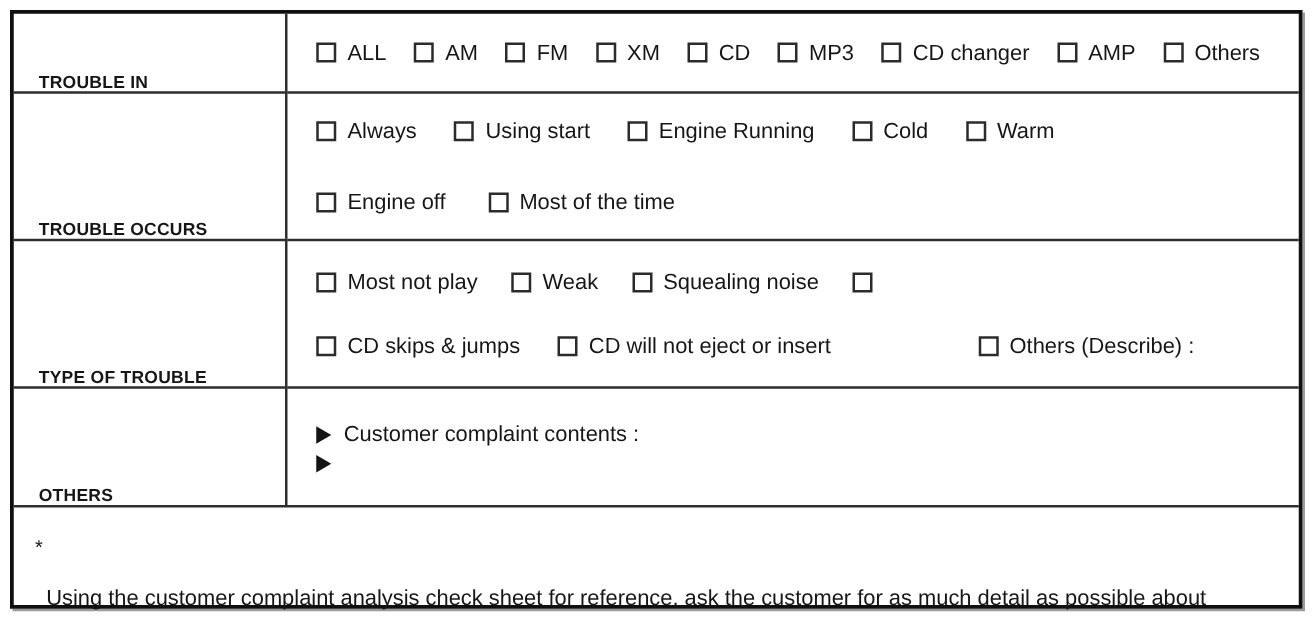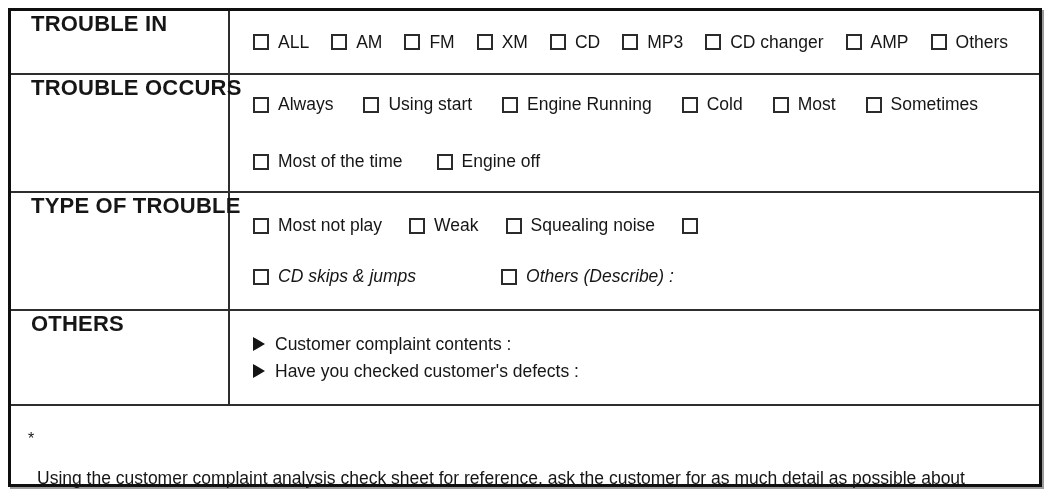"TROUBLE IN" .label-cell { align-items: flex-start -> flex-end; font-size: 22px -> 14px }
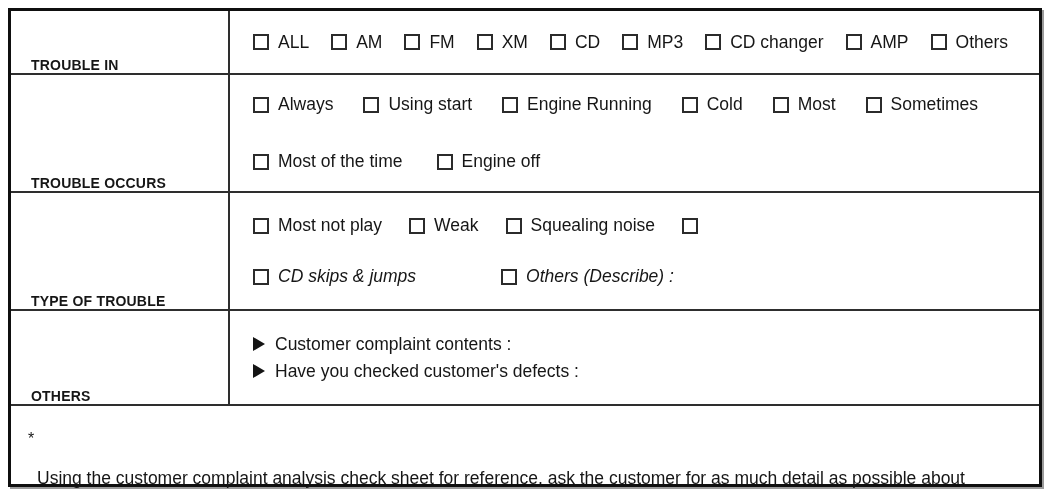"Most" span.check-label { text: Most -> Warm }
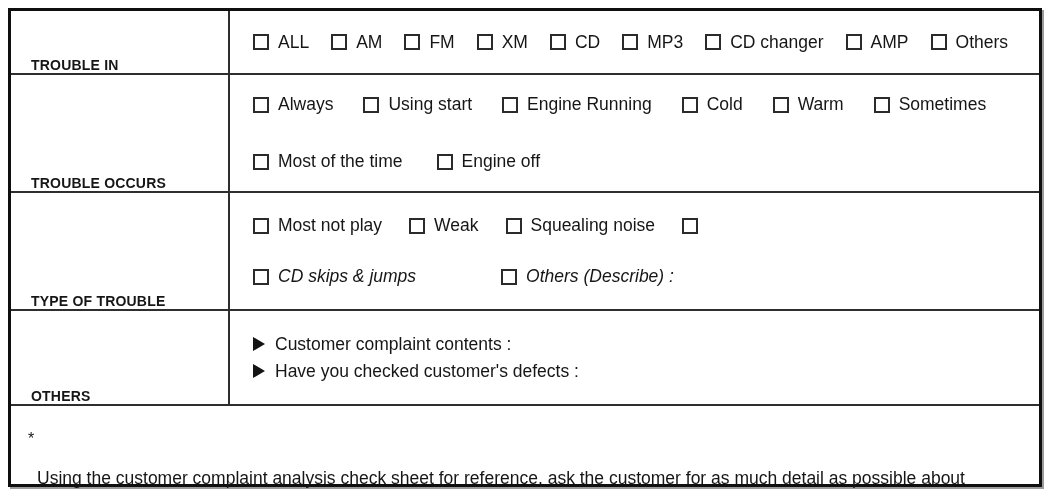"Sometimes" span.check-item { html: <span> <span></span> <span>Sometimes</span> </span> -> none }
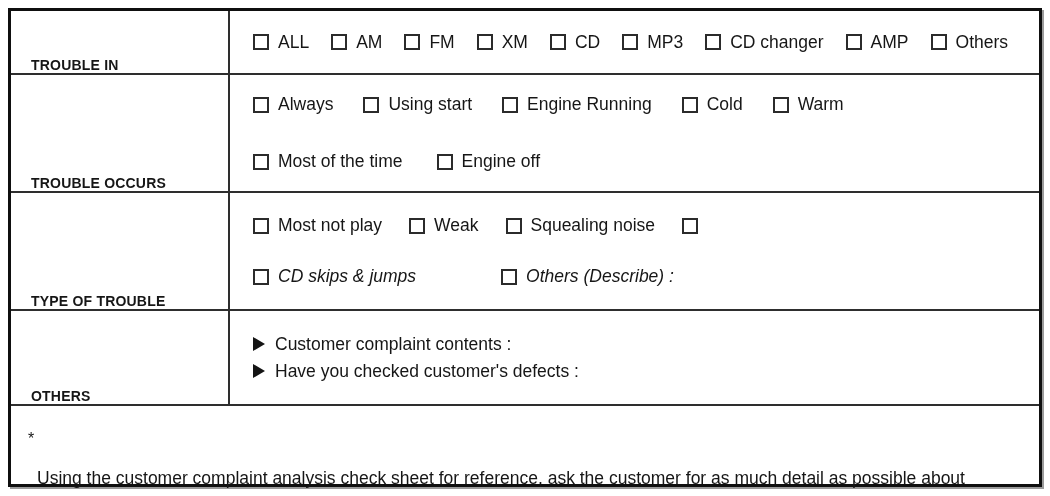"Most of the time" span.check-item { order: before "Engine off" -> after "Engine off" }
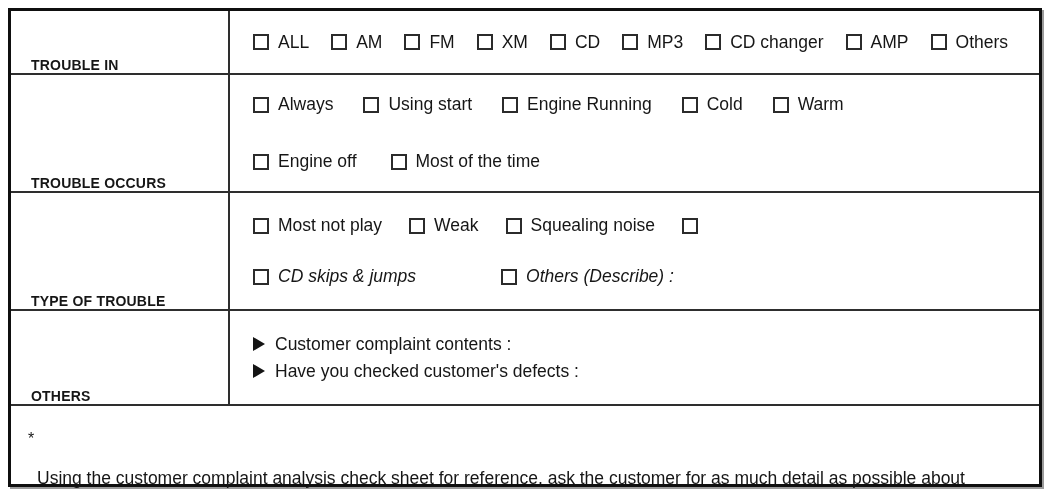"CD skips & jumps" .line-2-1 { column-gap: 18px -> 30px; font-style: italic -> none }
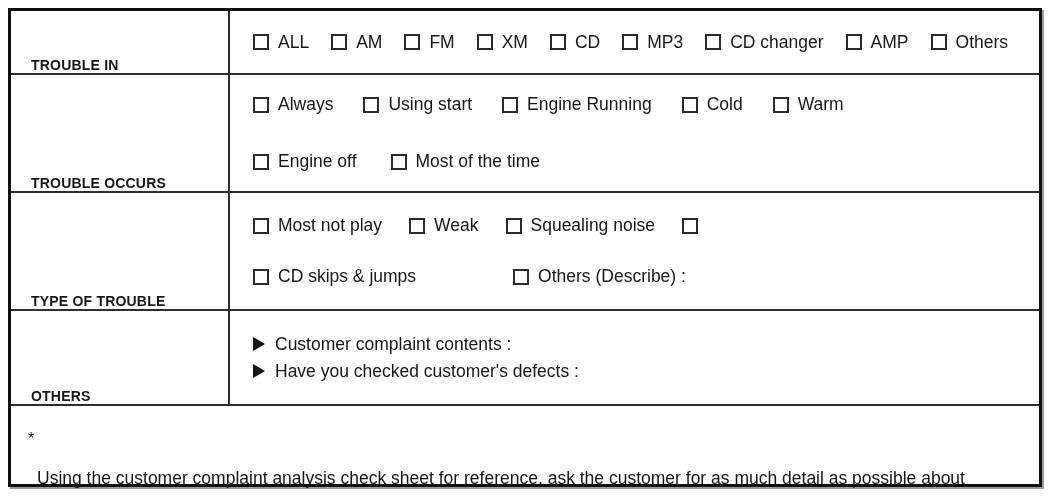"CD will not eject or" span.check-item { html: none -> <span> <span></span> <span>CD will not eject or insert</span> </span> }
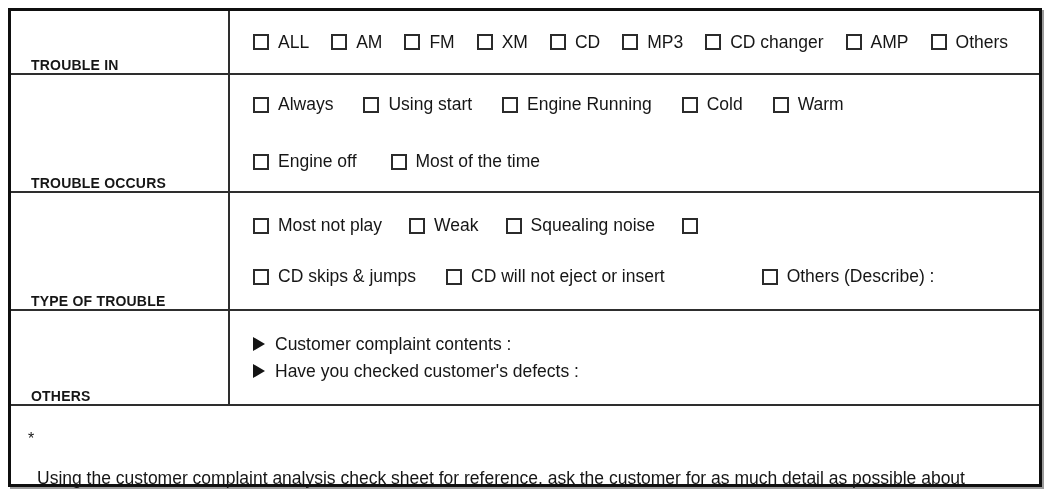"Others (Describe) :" .line-2-1 .check-item:last-child { margin-left: 21px -> 42px }
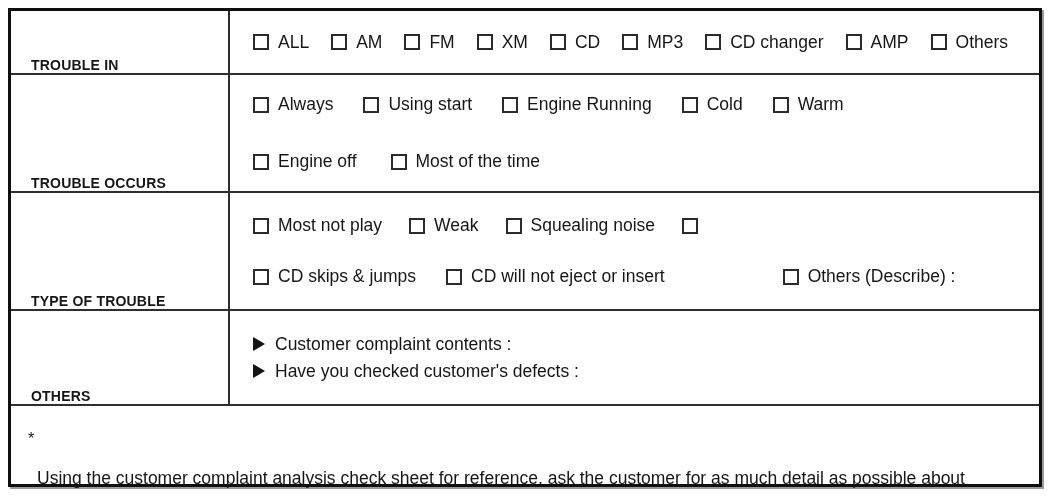"Have you checked customer's defects" span { html: <span>Have you checked customer's defects :</span> -> none }
